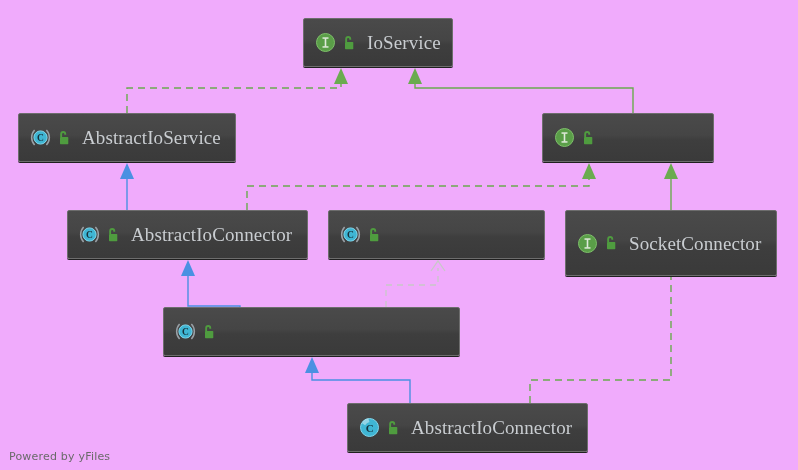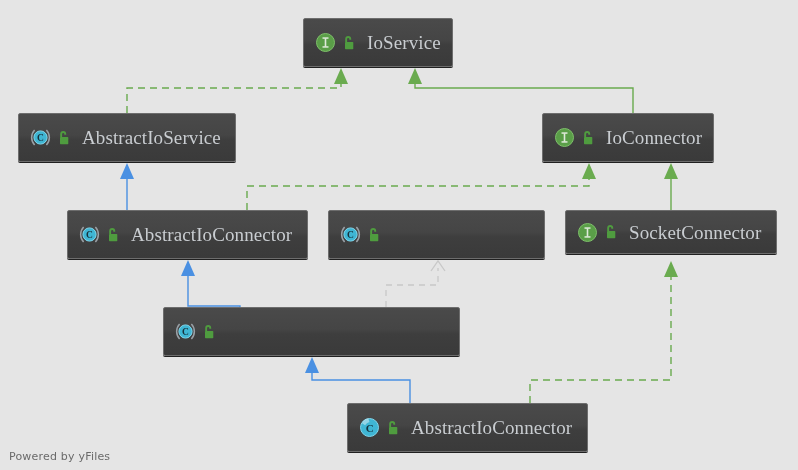"IoService" #canvas { background: #e5e5e5 -> #f0abfc }
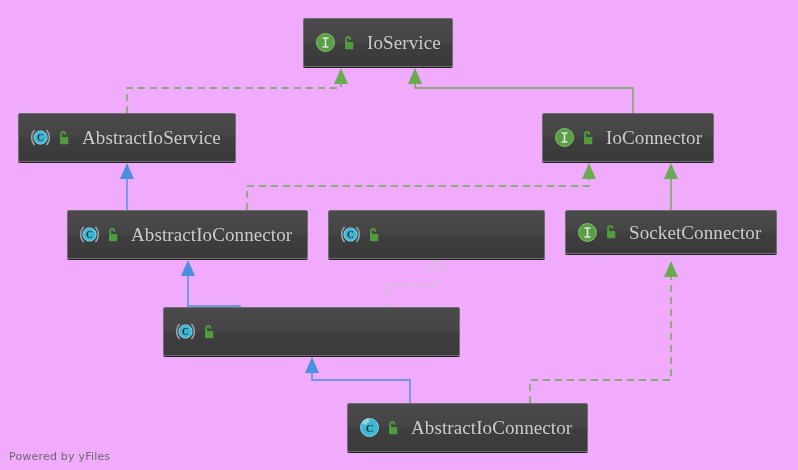"IoConnector" span.node-label { html: <span>IoConnector</span> -> none }
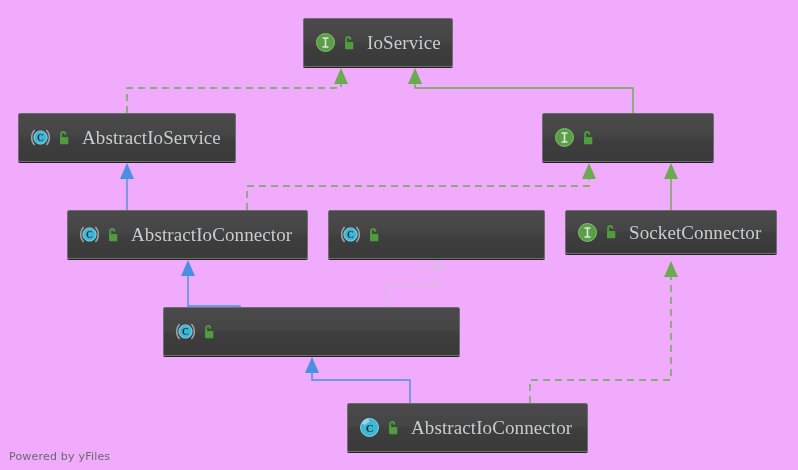"SocketConnector" div.uml-node { height: 44px -> 66px }
